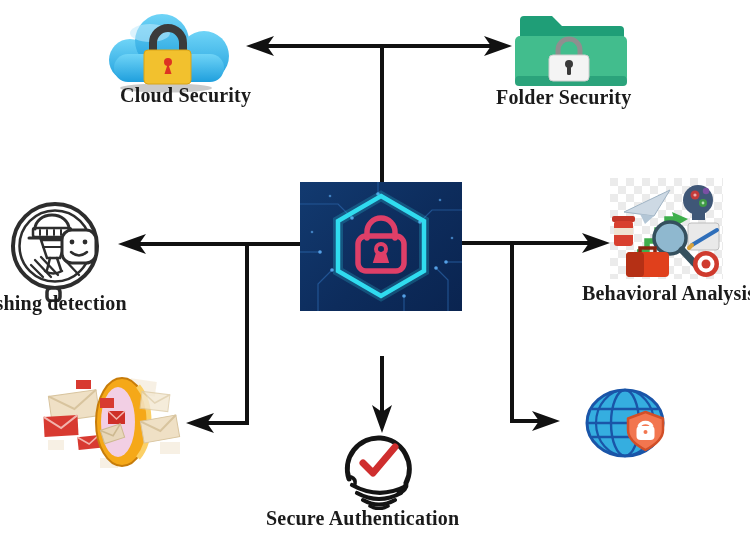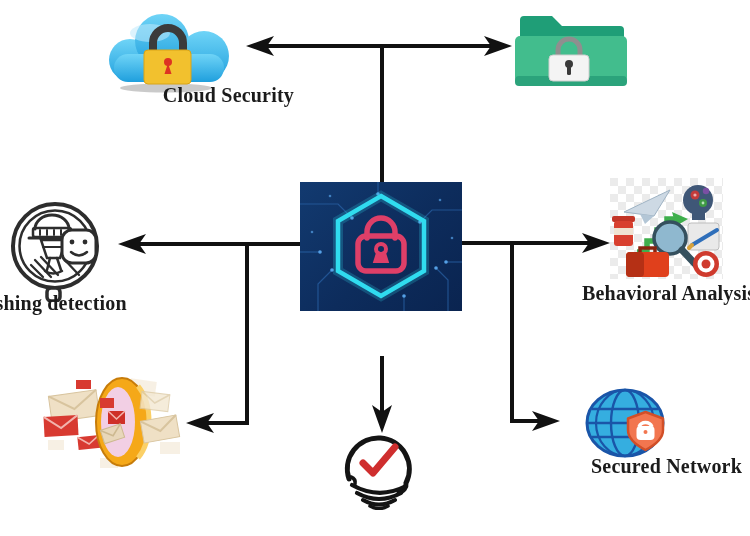"Cloud Security" .lbl.center-text { text-align: right -> left }
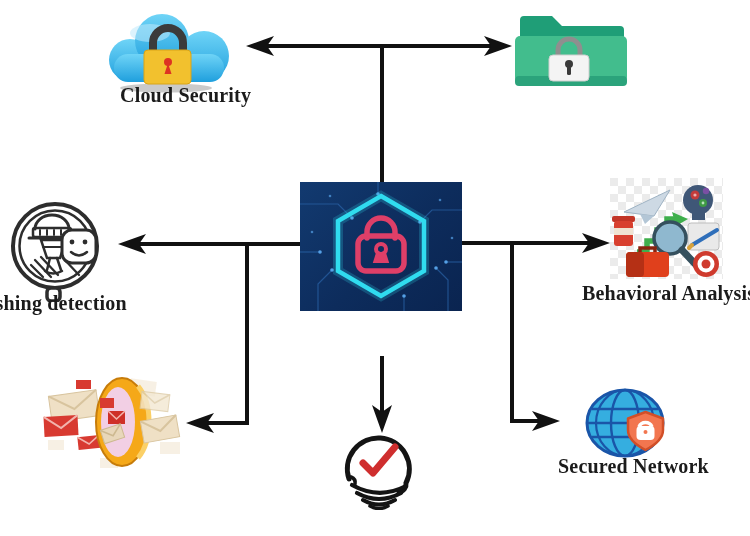"Folder Security" div.lbl { html: none -> <div>Folder Security</div> }
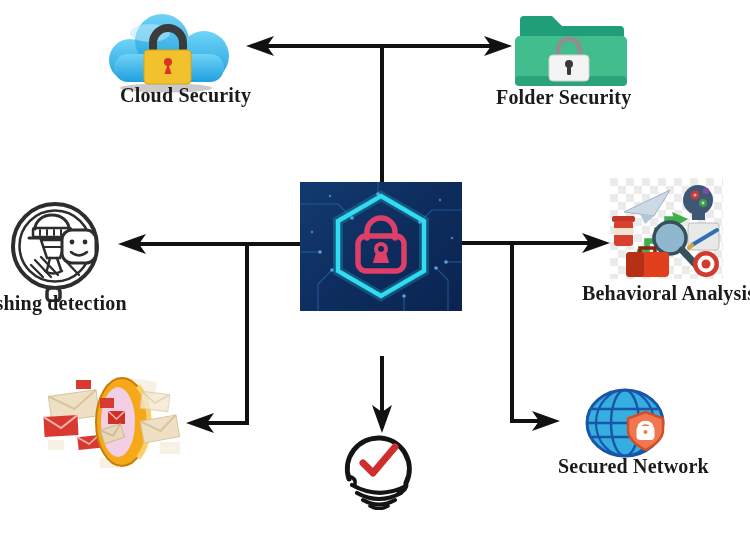"Secured Network" div.lbl { html: <div>Secured Network</div> -> none }
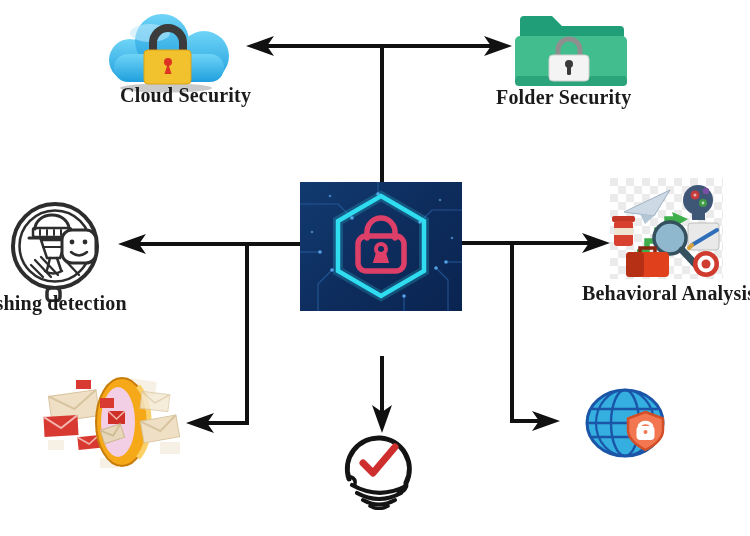"Secure Authentication" div.lbl { html: none -> <div>Secure Authentication</div> }
